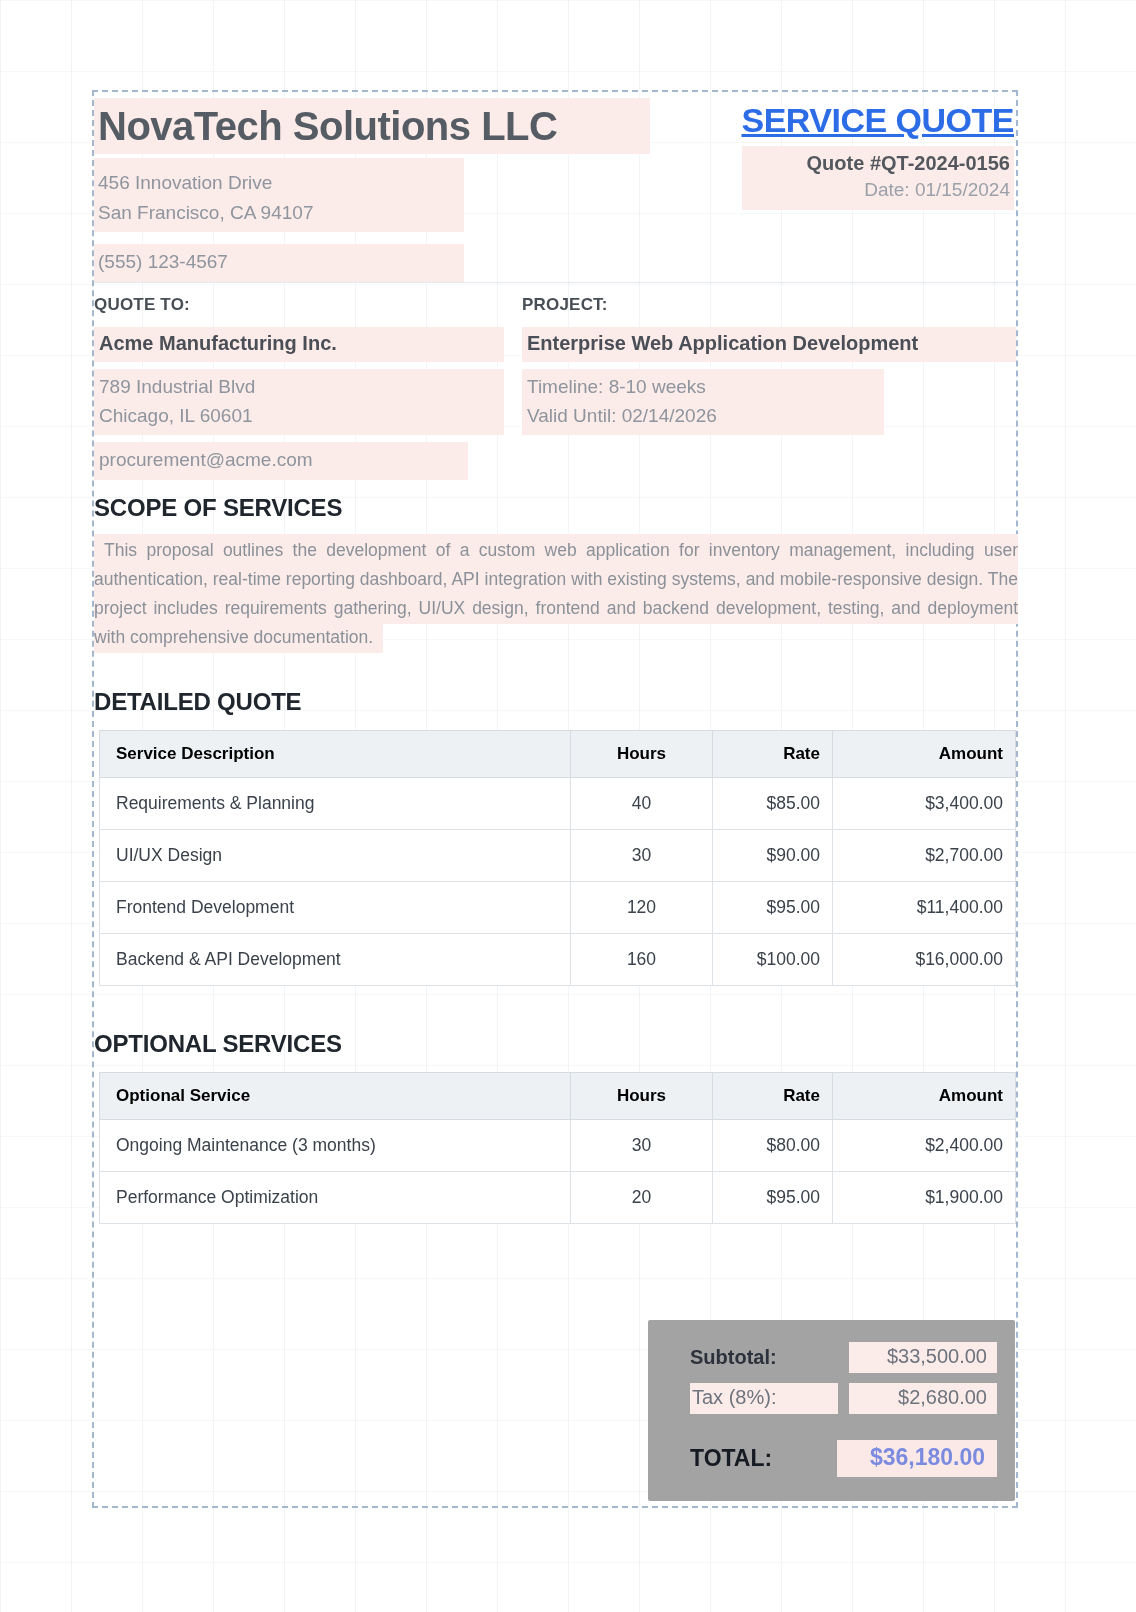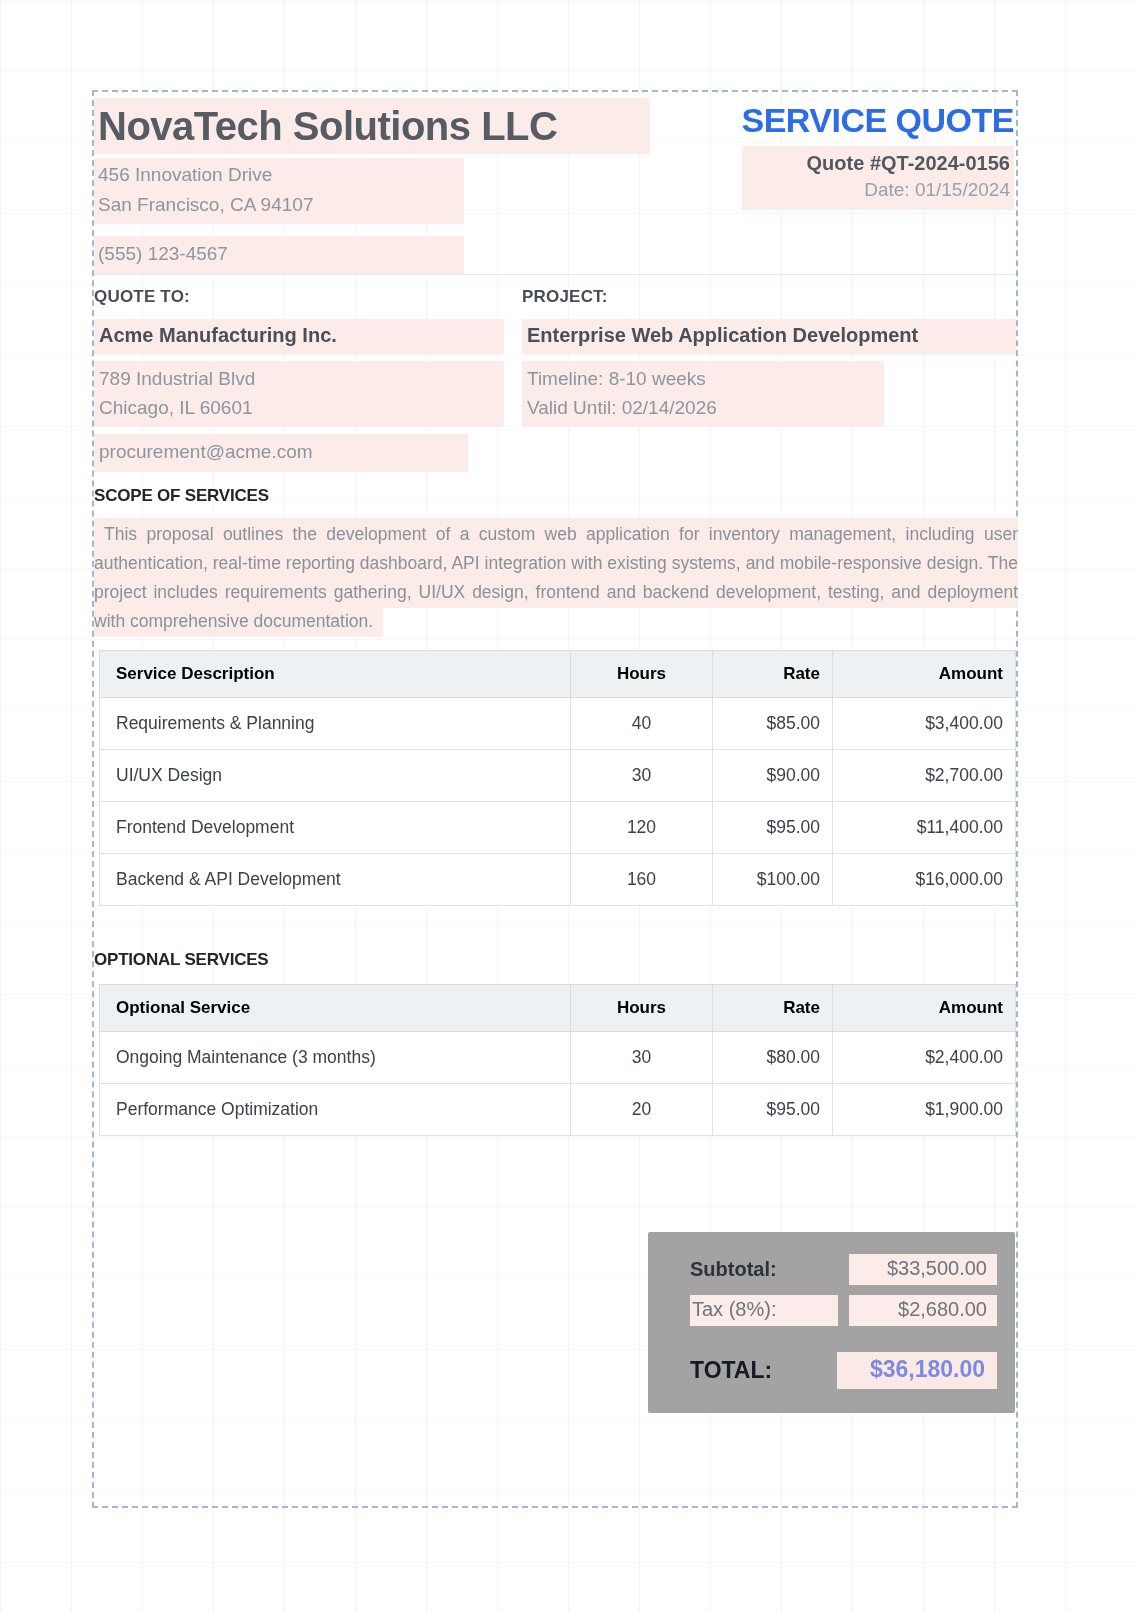"SERVICE QUOTE" .doc-title { text-decoration: none -> underline }
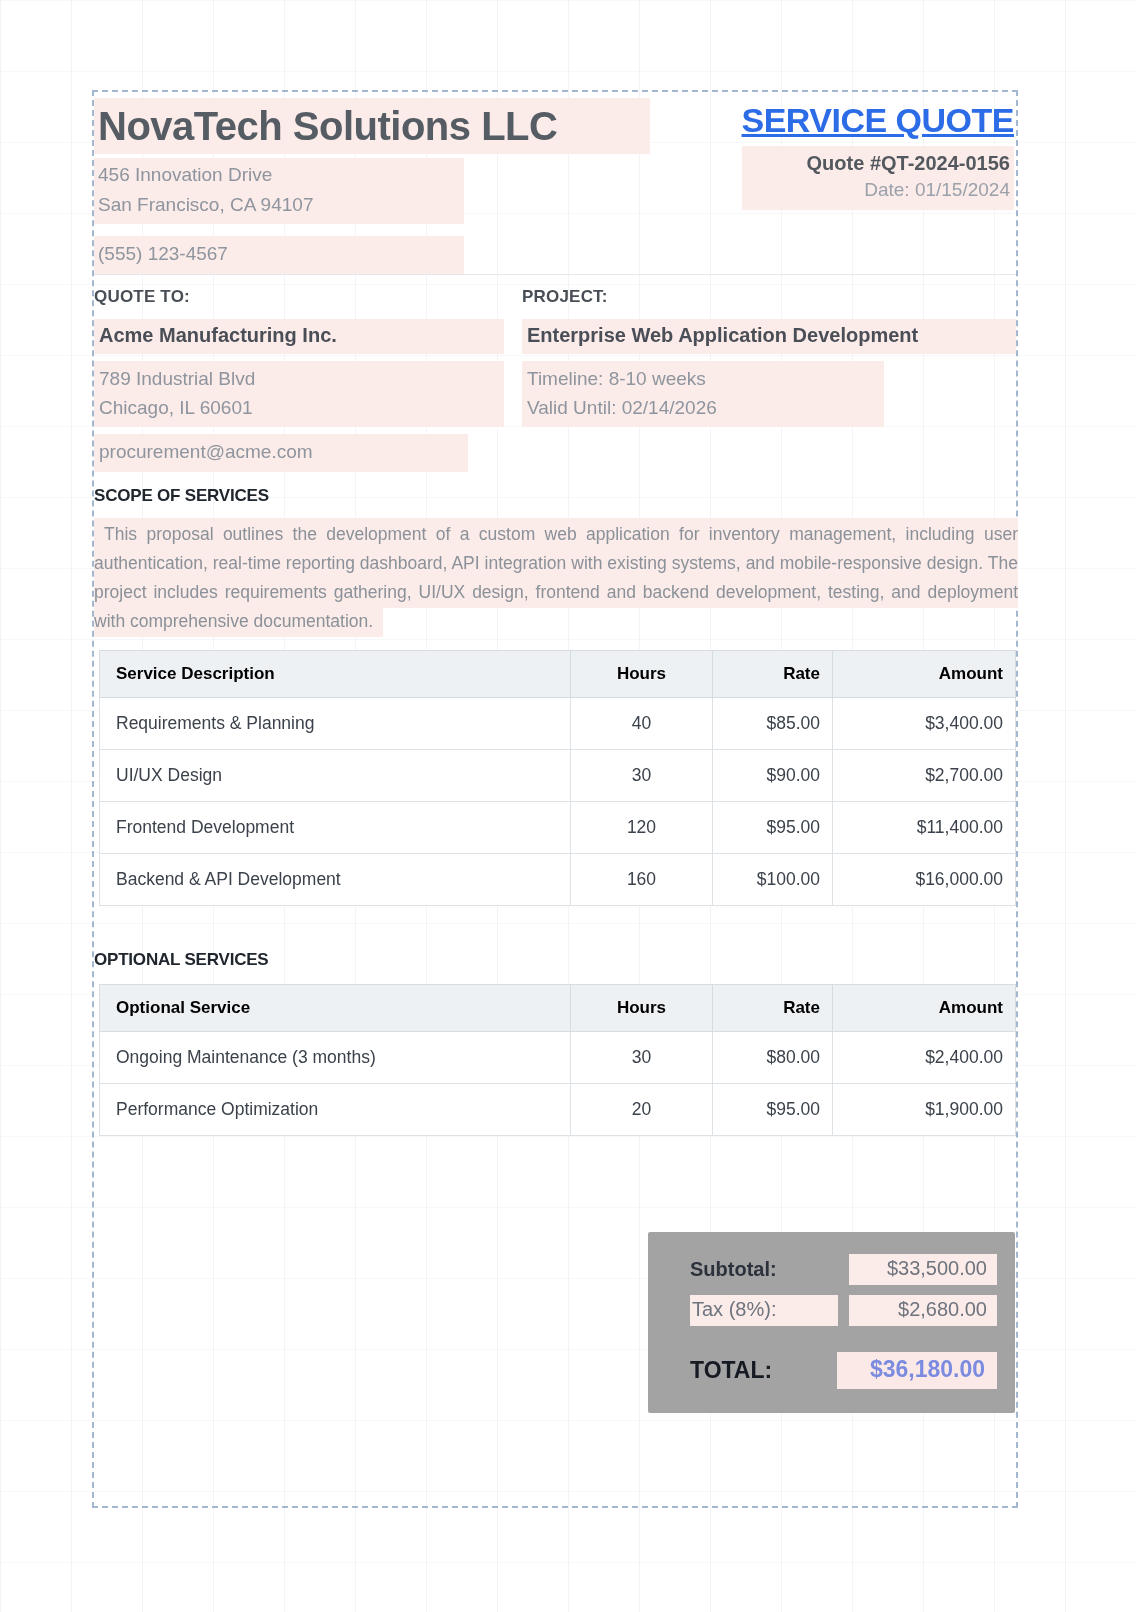"456 Innovation Drive" .company-address { padding: 2px 0 4px 4px -> 10px 0 4px 4px }
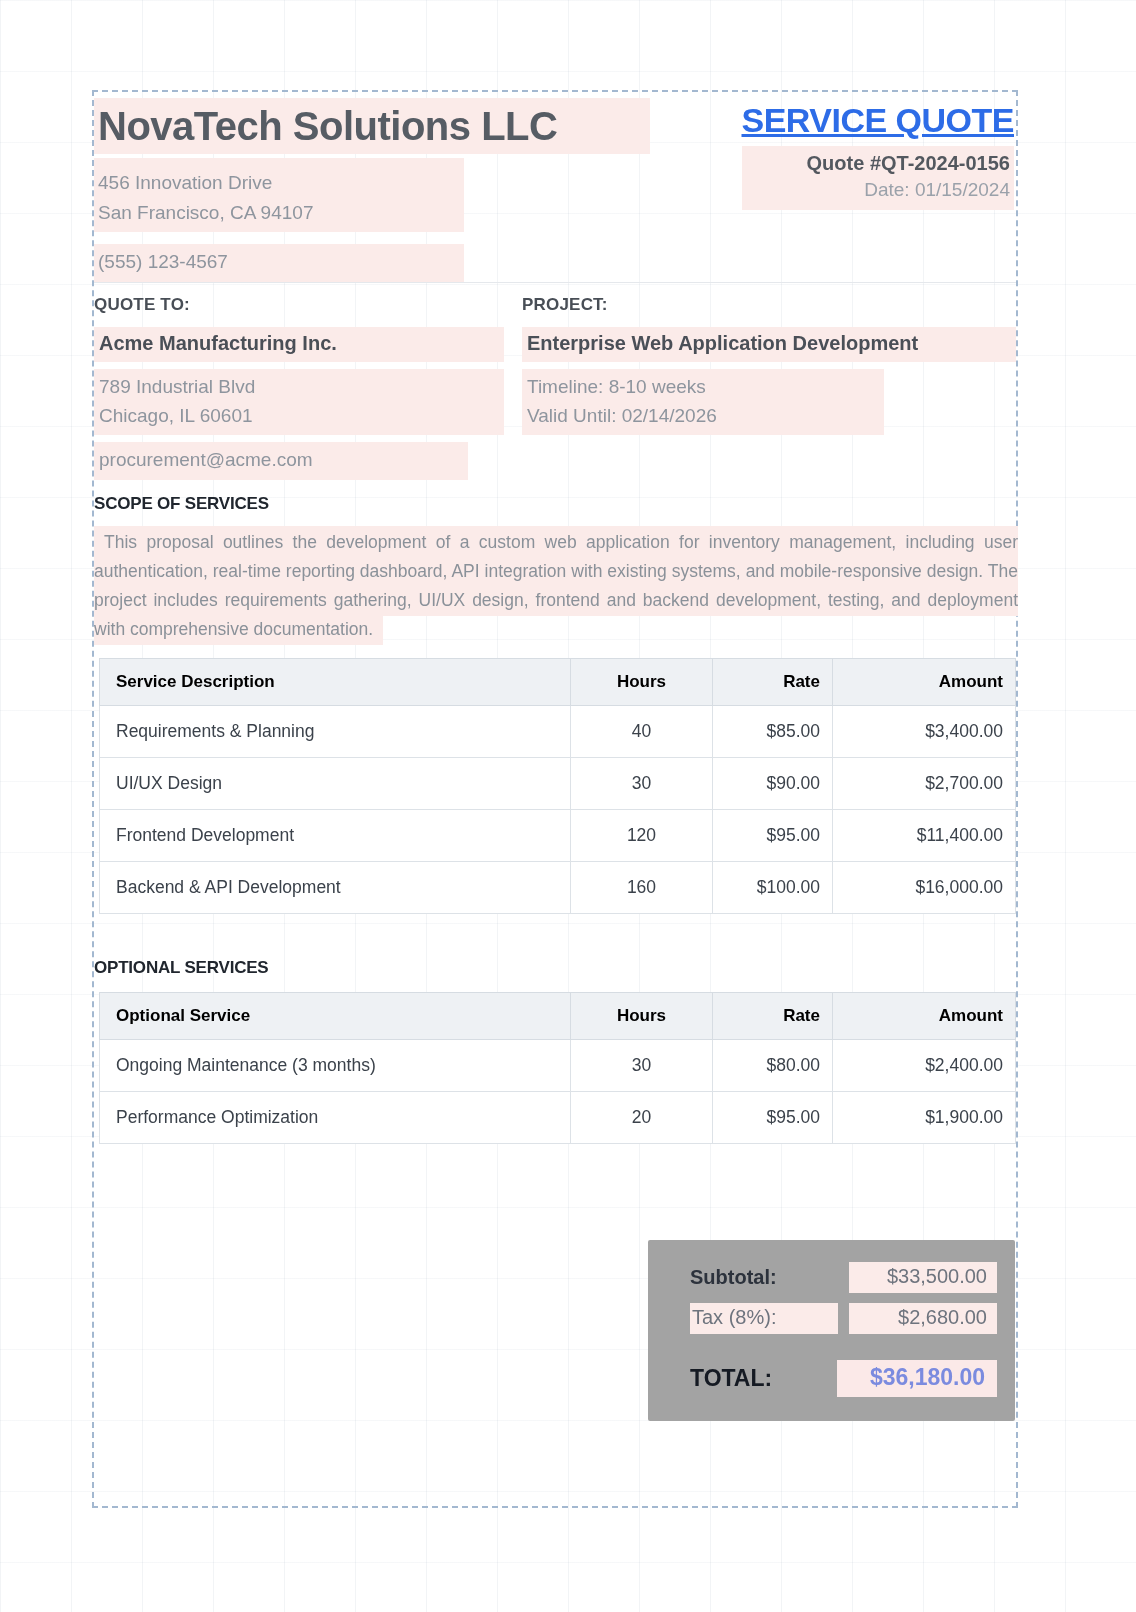"SCOPE OF SERVICES" .section-heading { font-size: 17px -> 24px }
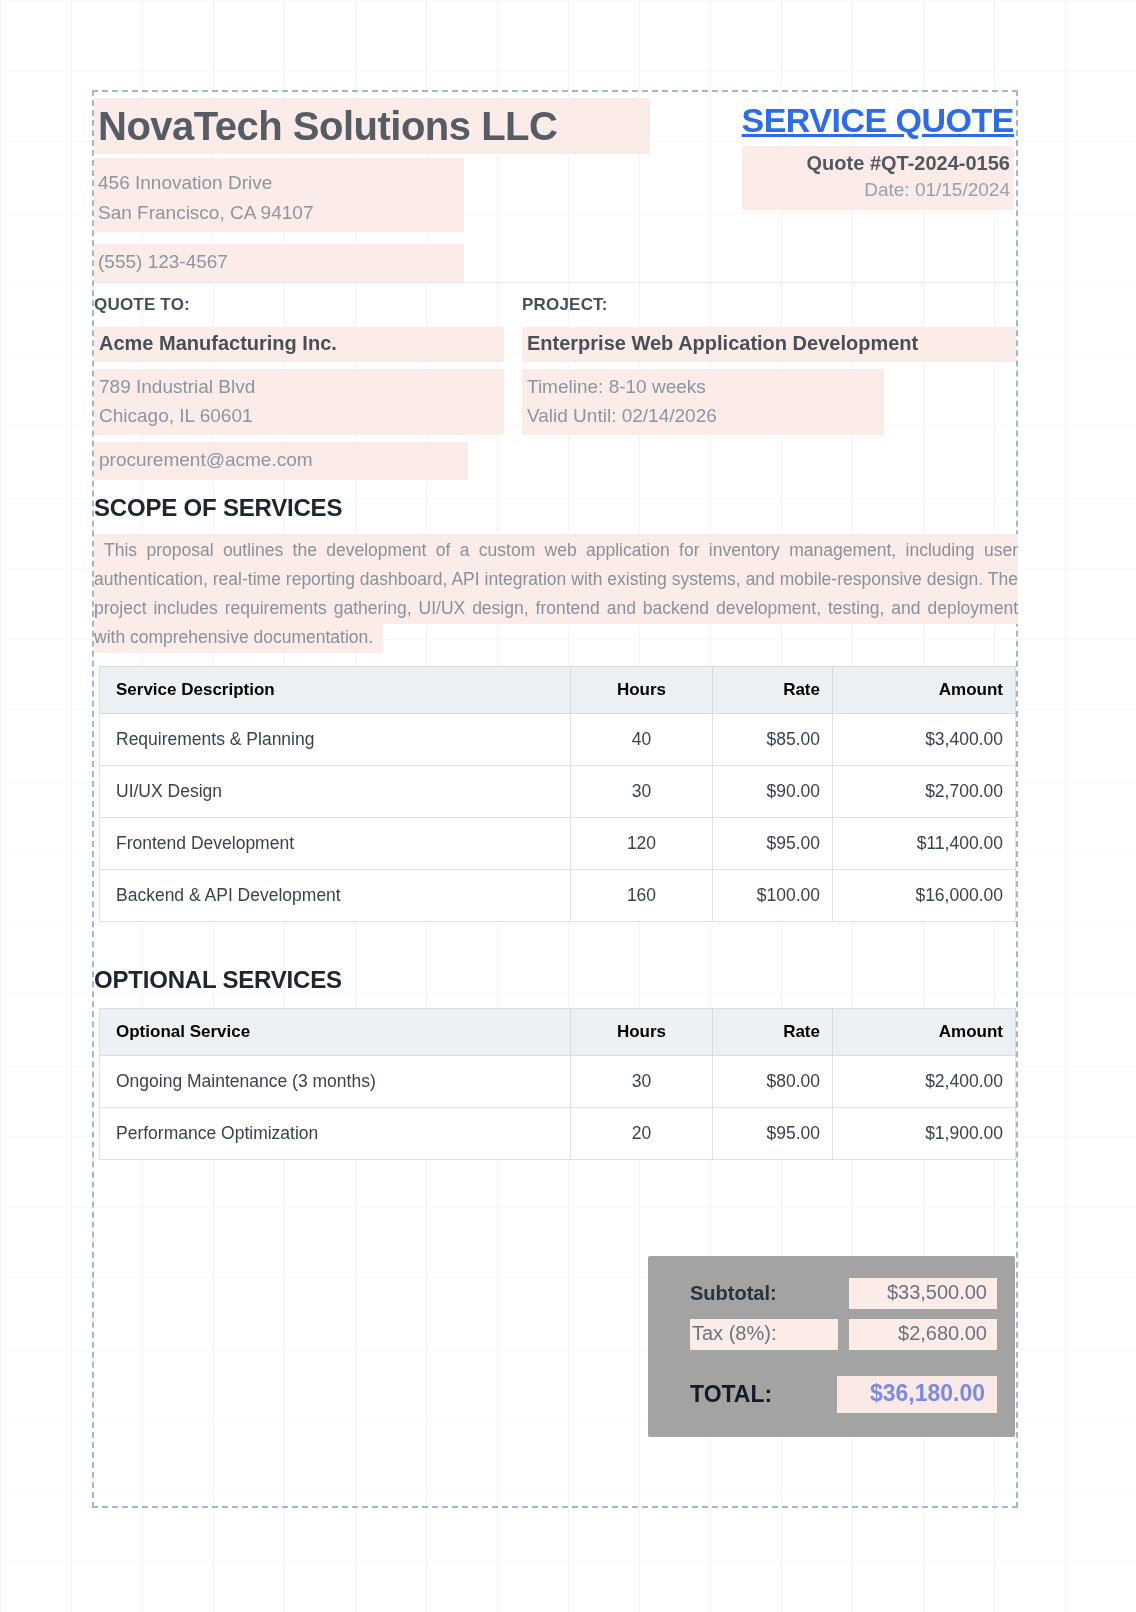"DETAILED QUOTE" div.section-heading { html: none -> <div>DETAILED QUOTE</div> }
